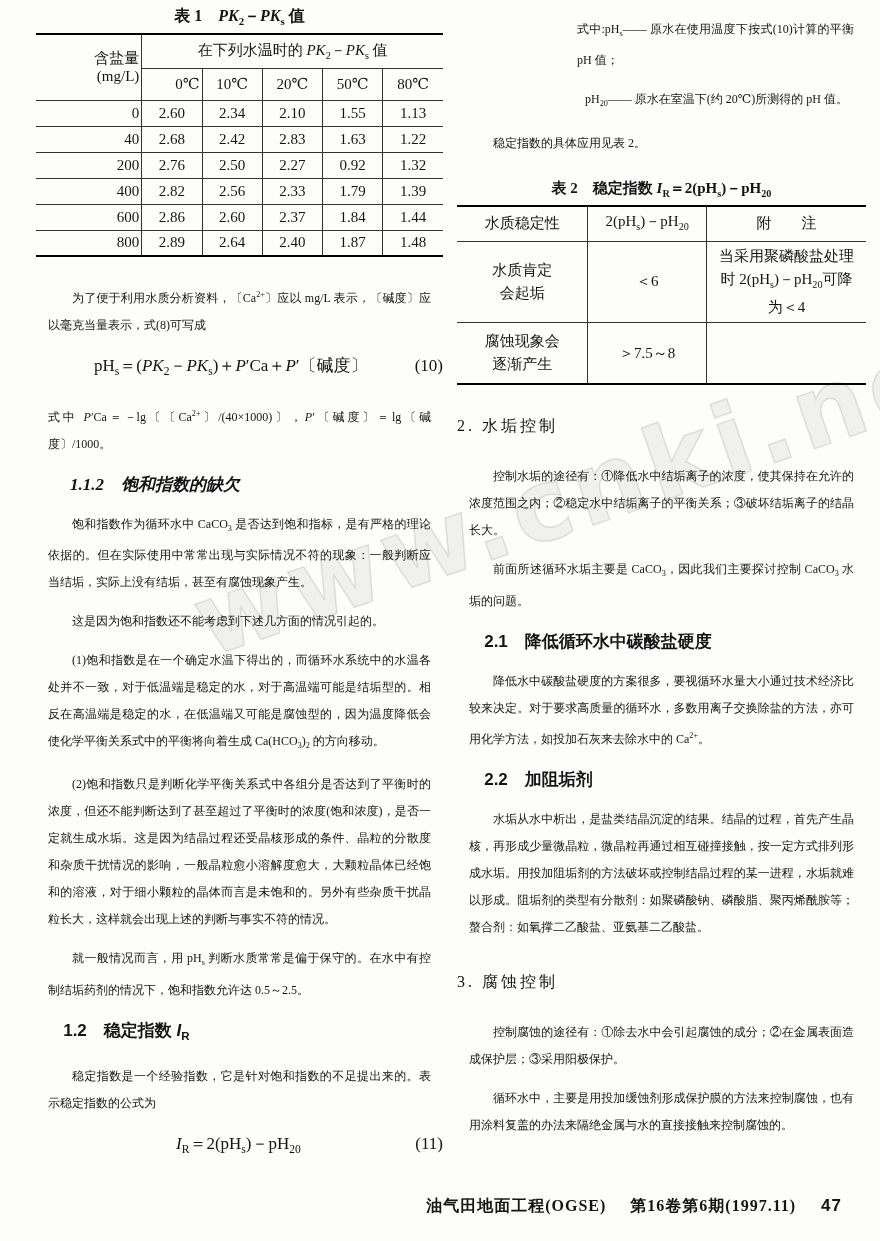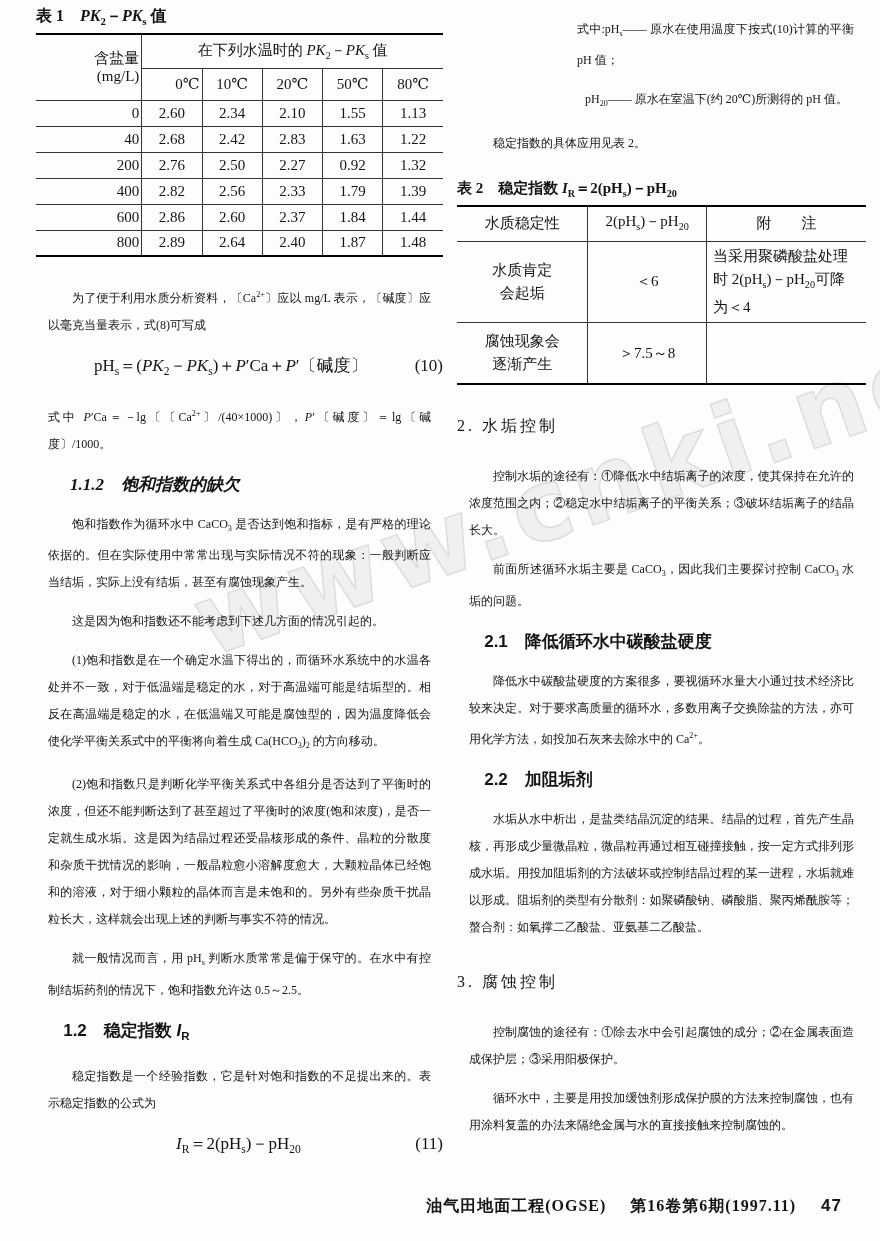"表 1 PK2－PKs 值" .tbl-caption { text-align: left -> center }
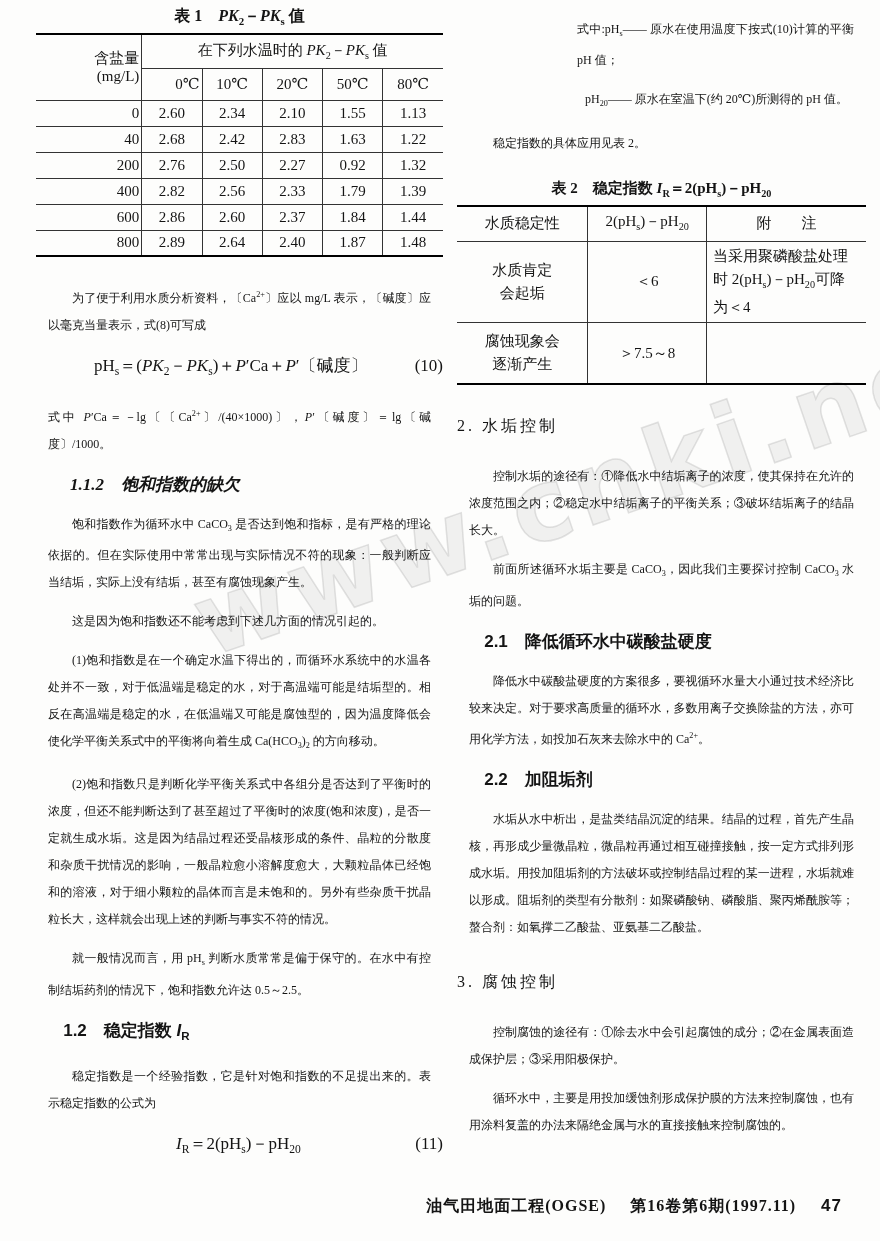"当采用聚磷酸盐处理时 2(pHs)－pH20可降为＜4" .tbl2 .note { text-align: left -> center }
